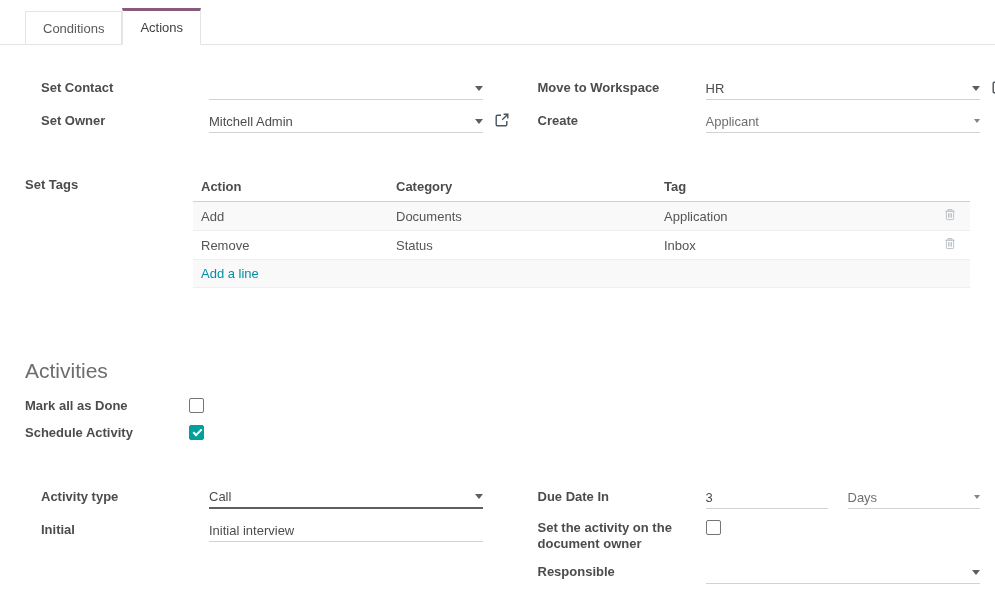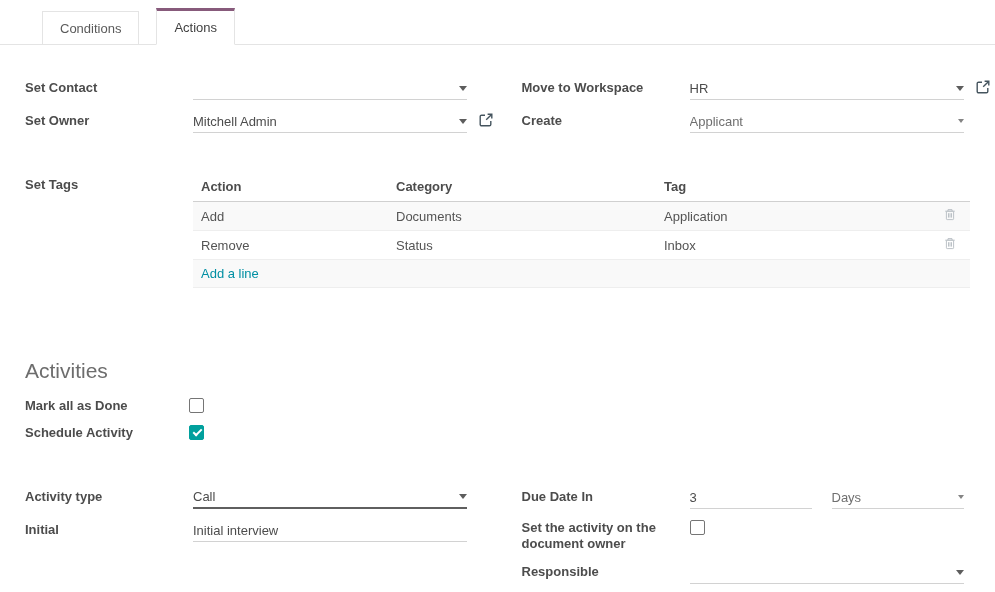"Conditions" .tab { margin-left: 17px -> none }
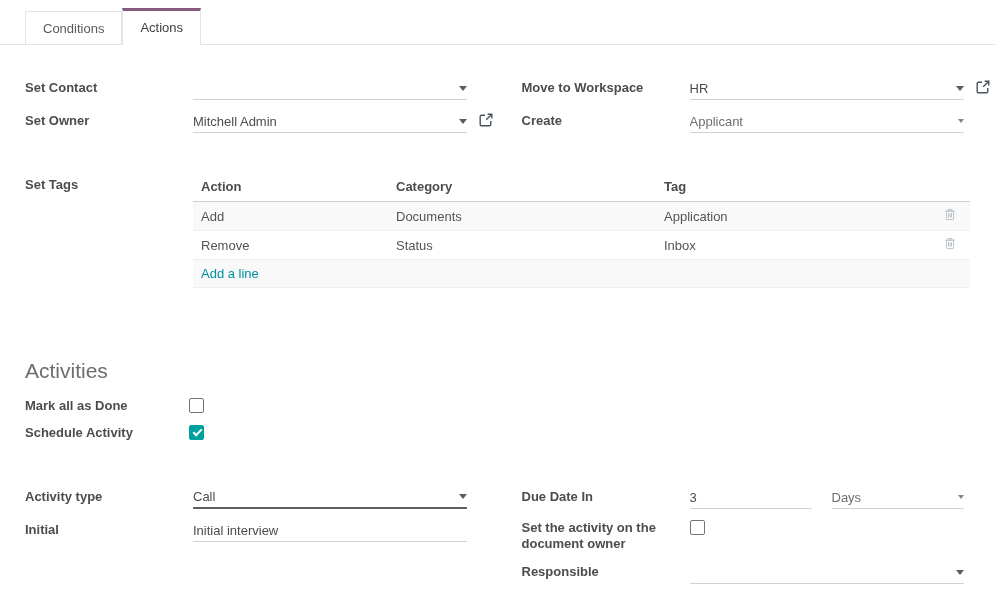"Set Contact" .col { margin-left: none -> 16px }
